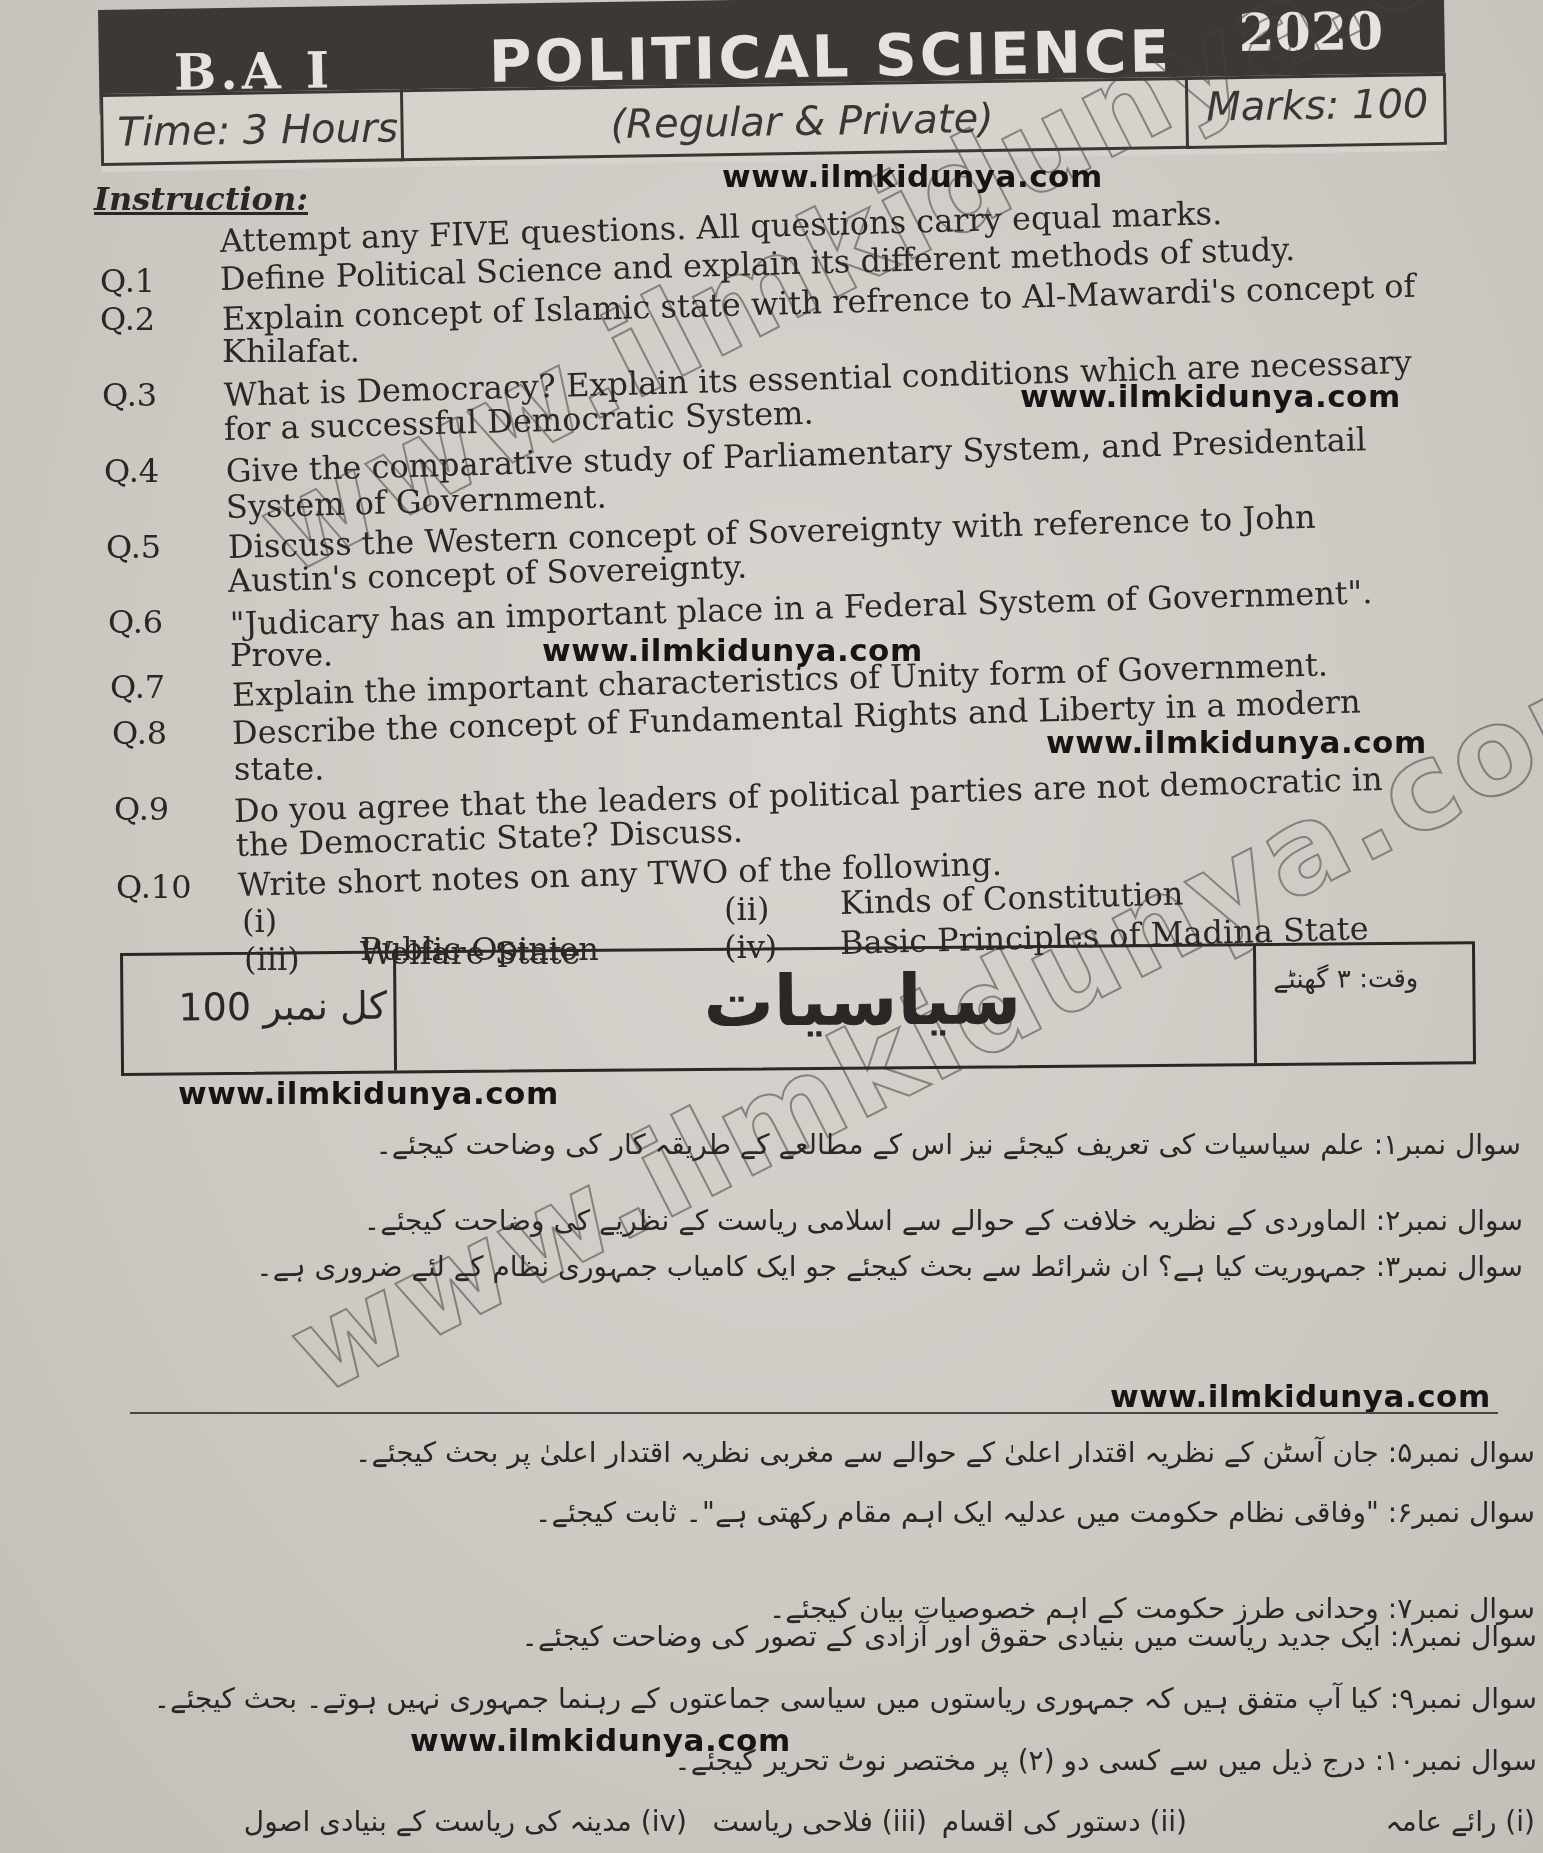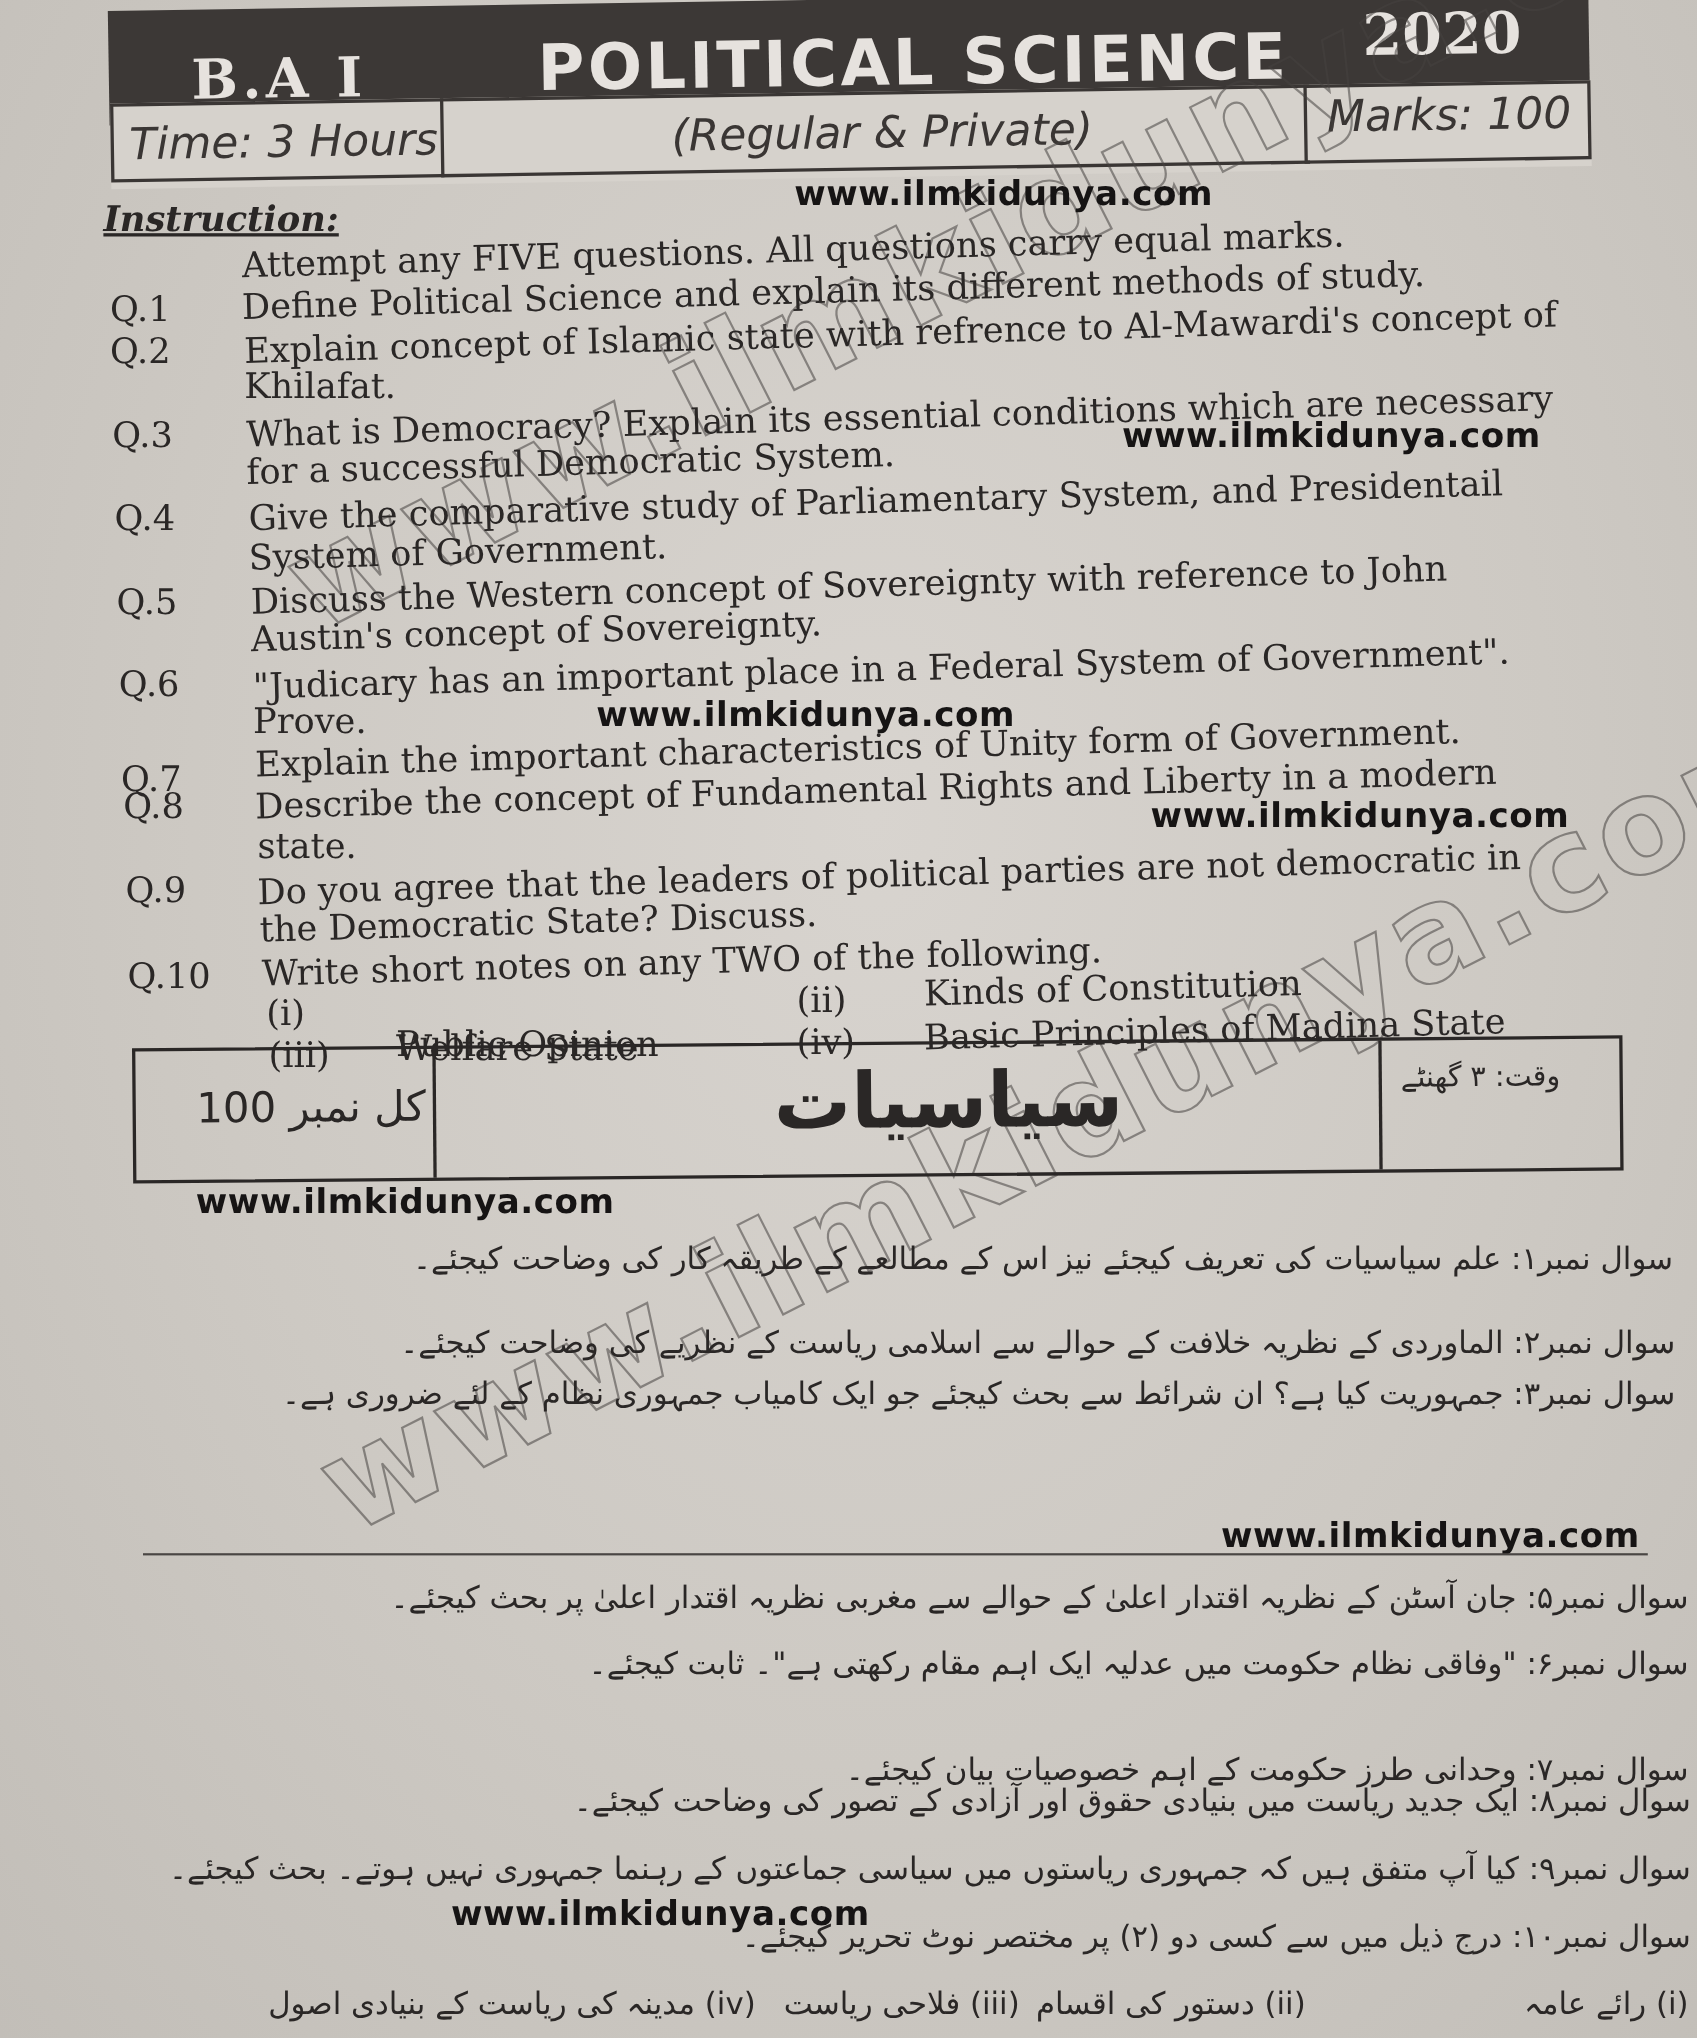"Q.7" div.qn { top: 689px -> 668px }
